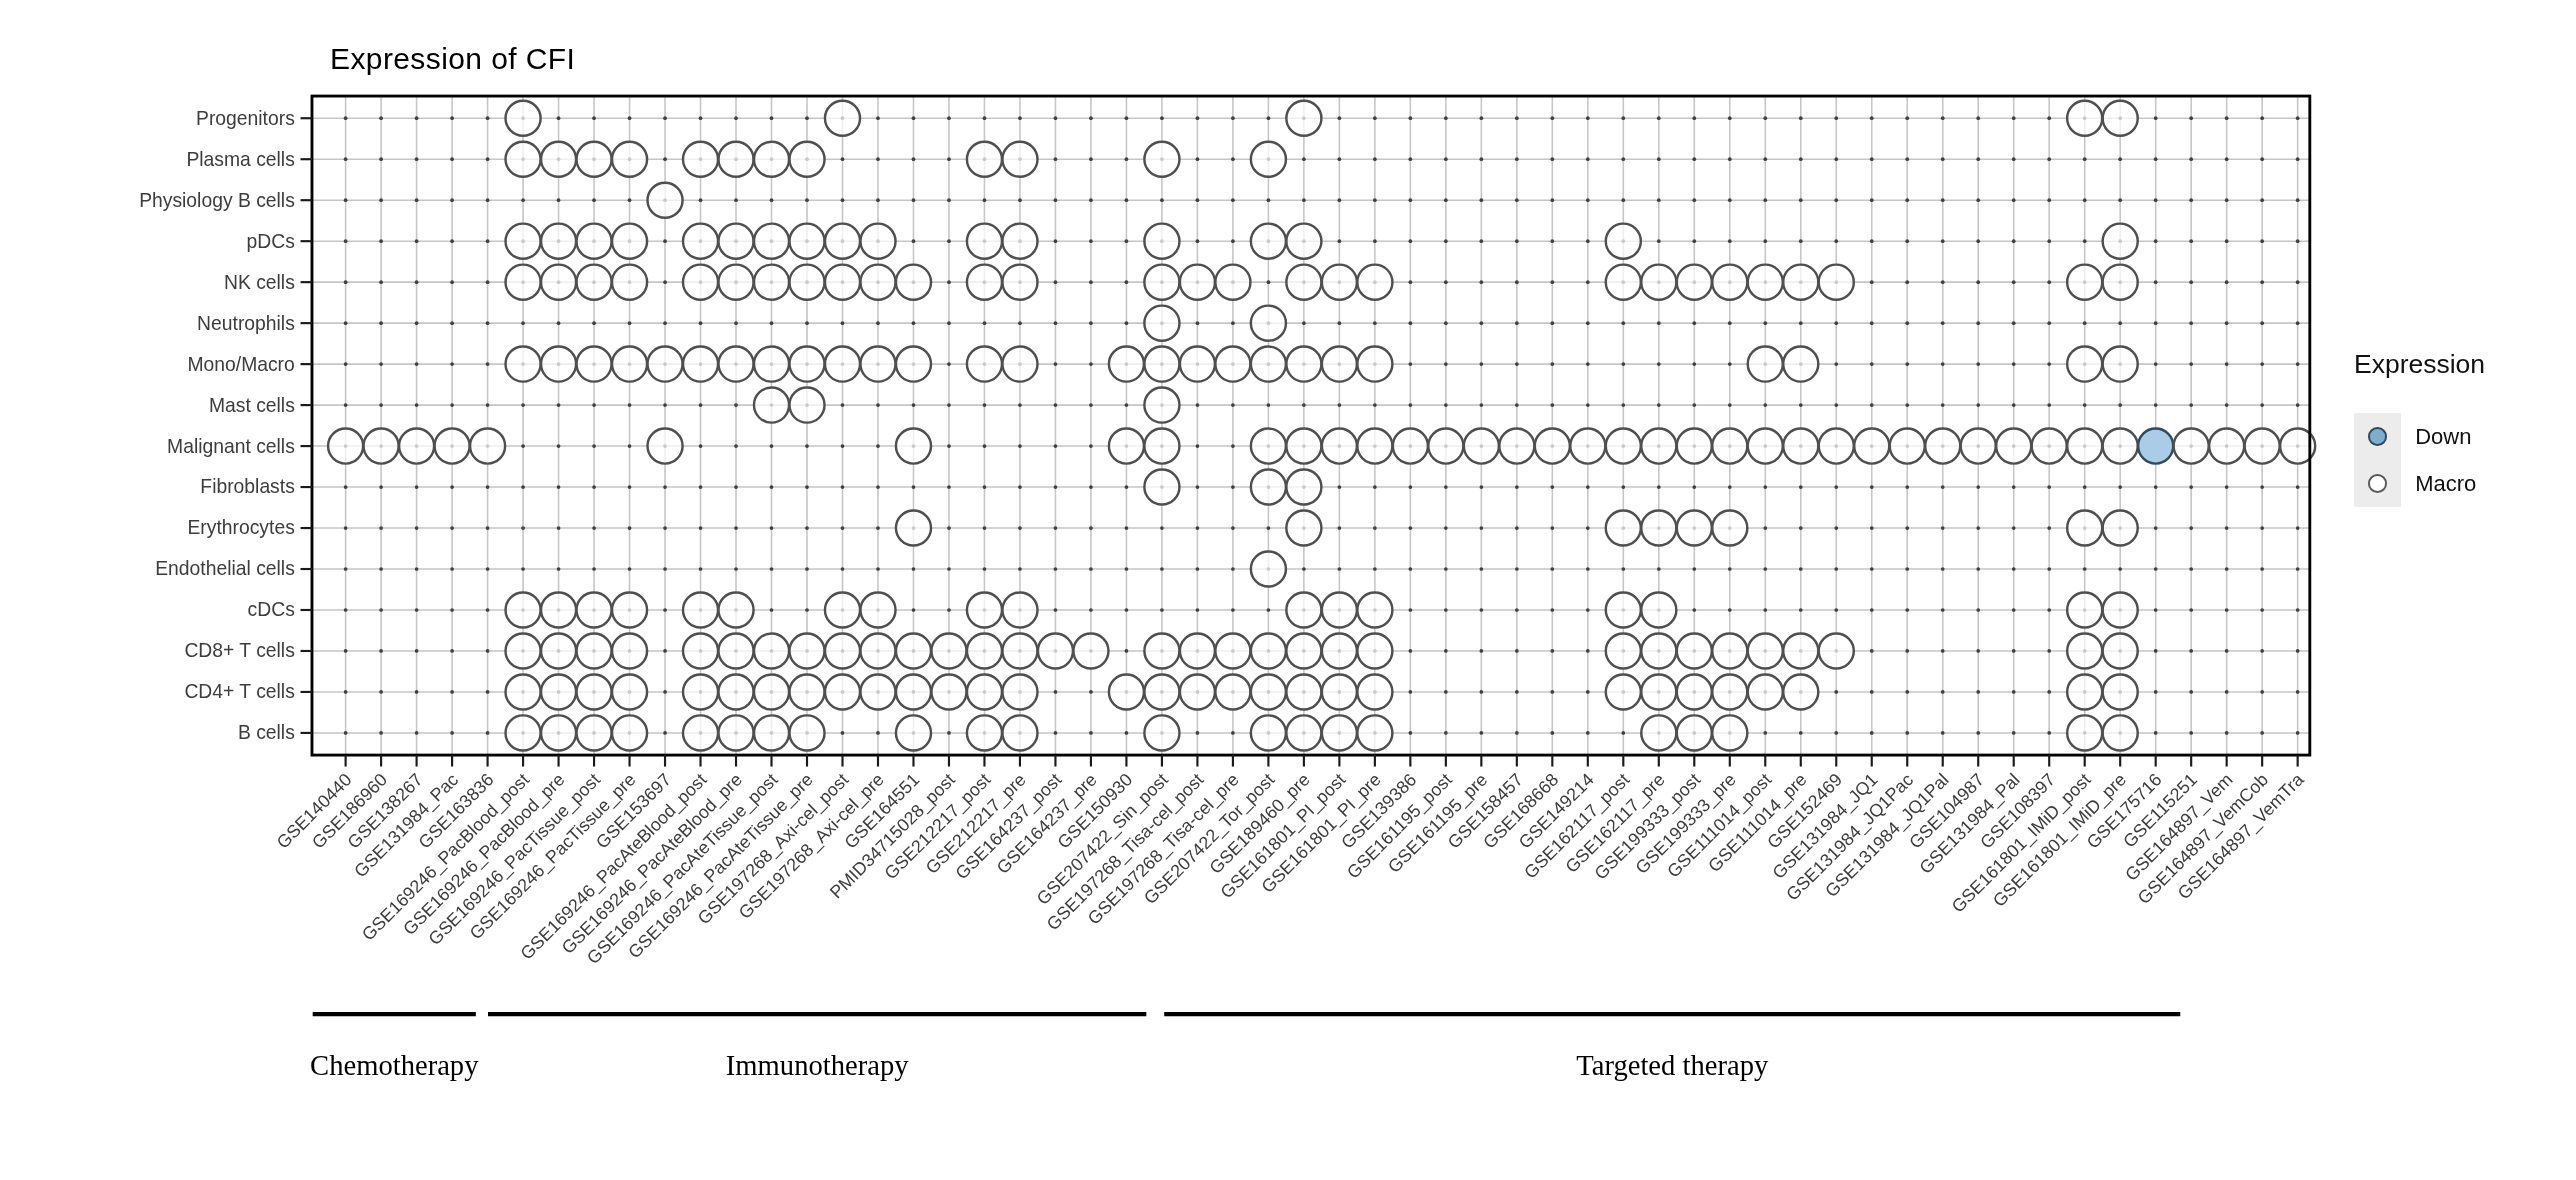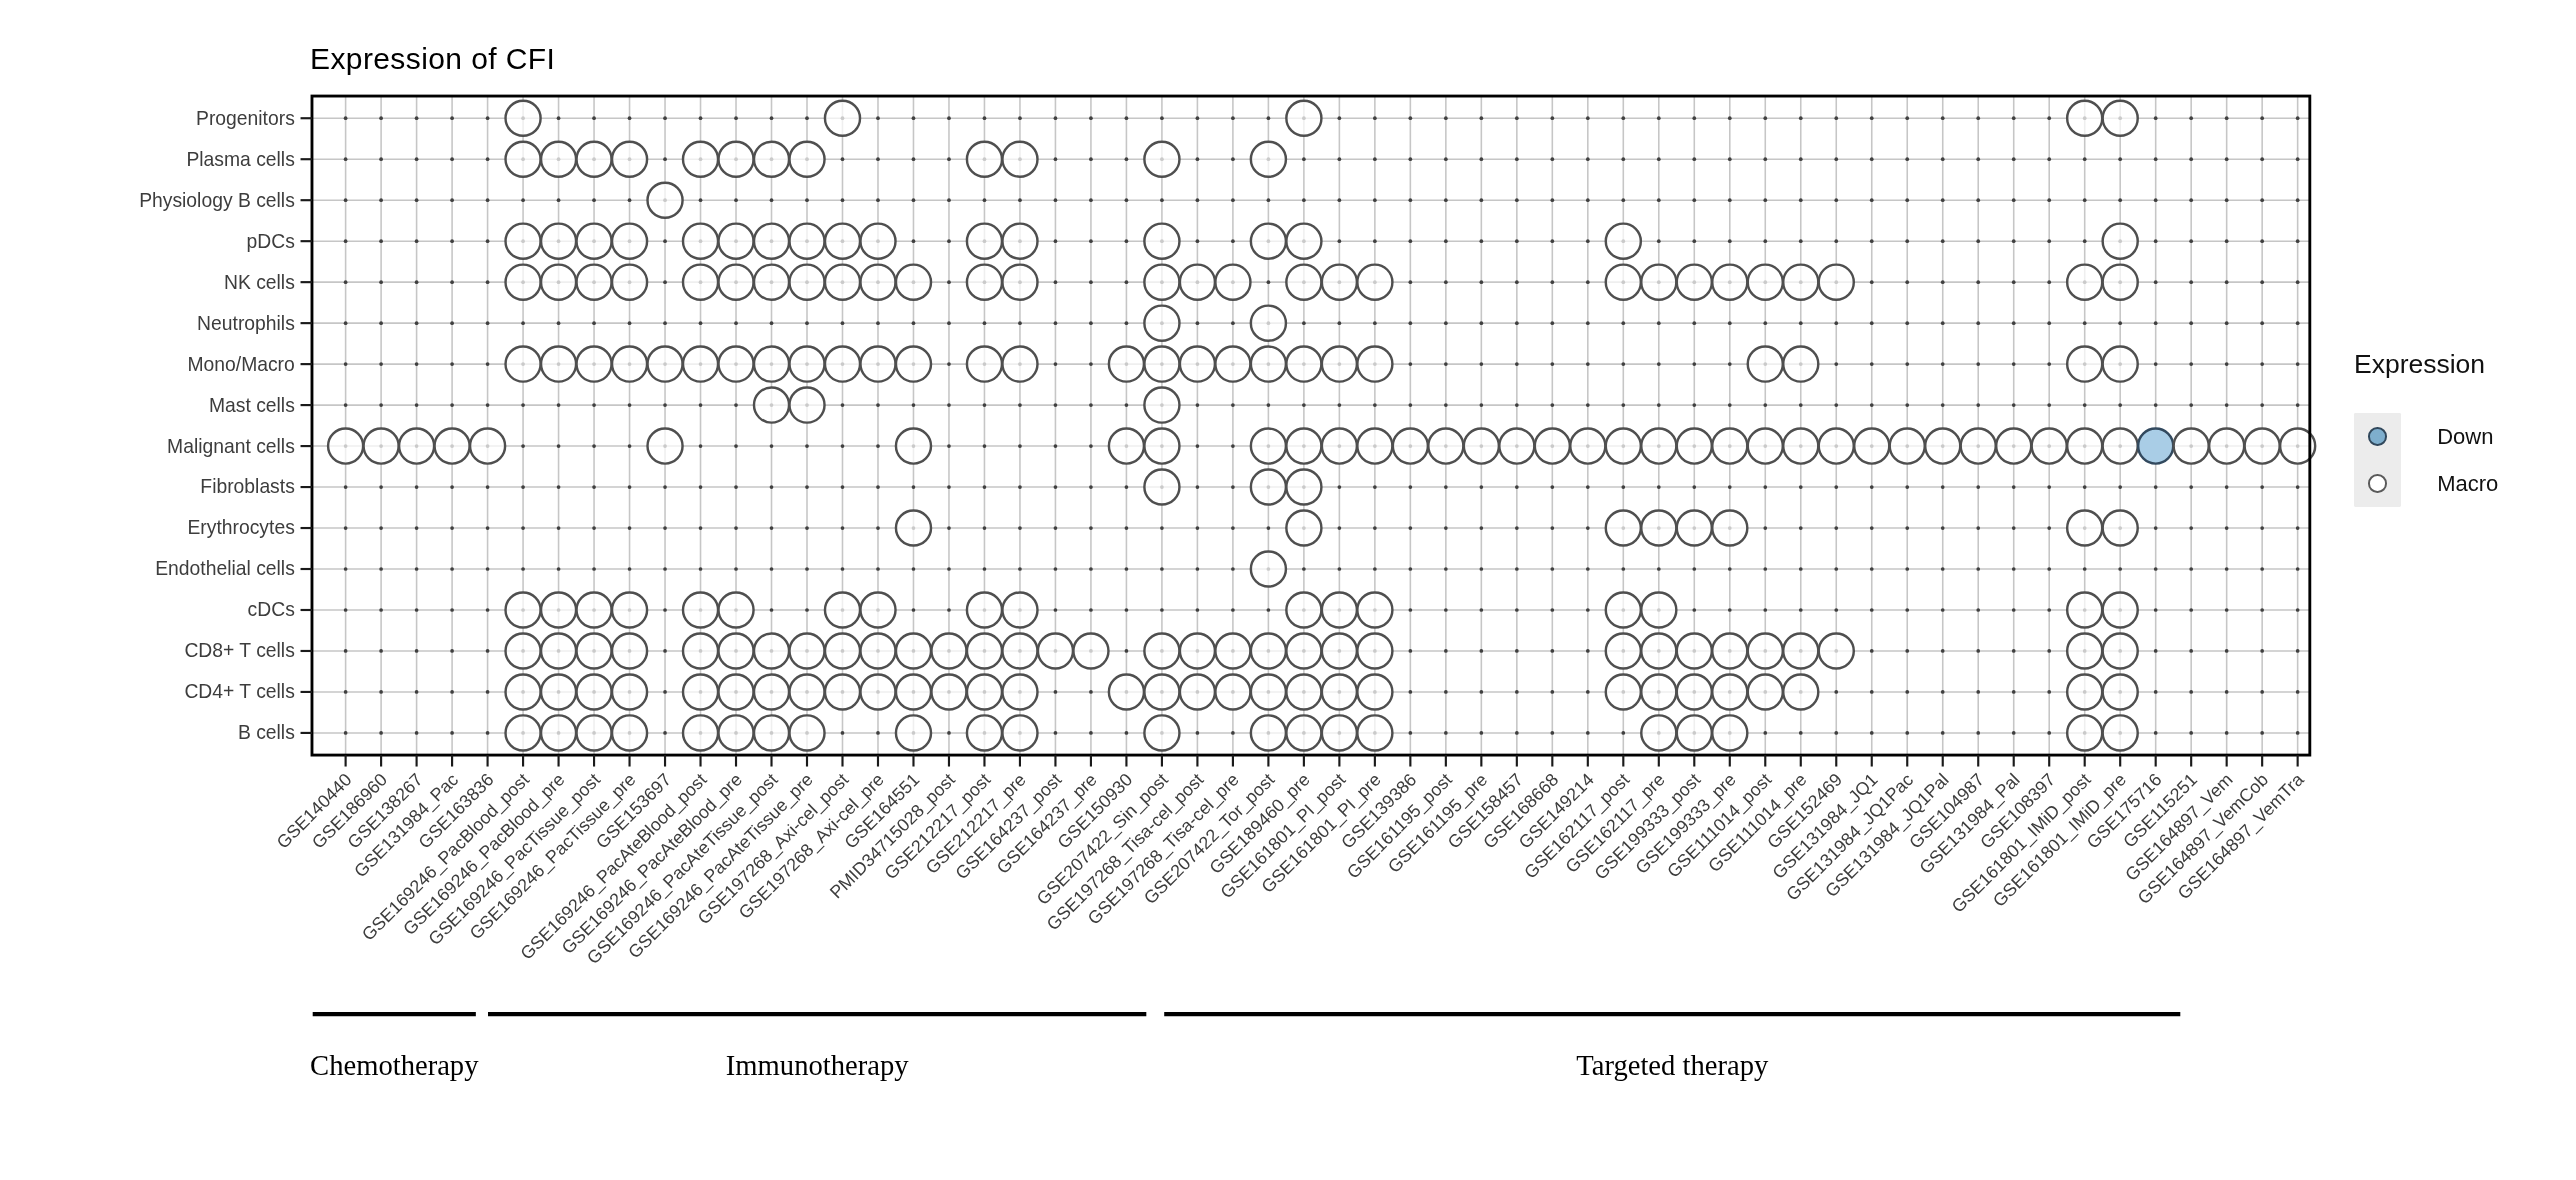"Expression of CFI" .page-title { left: 310px -> 330px }
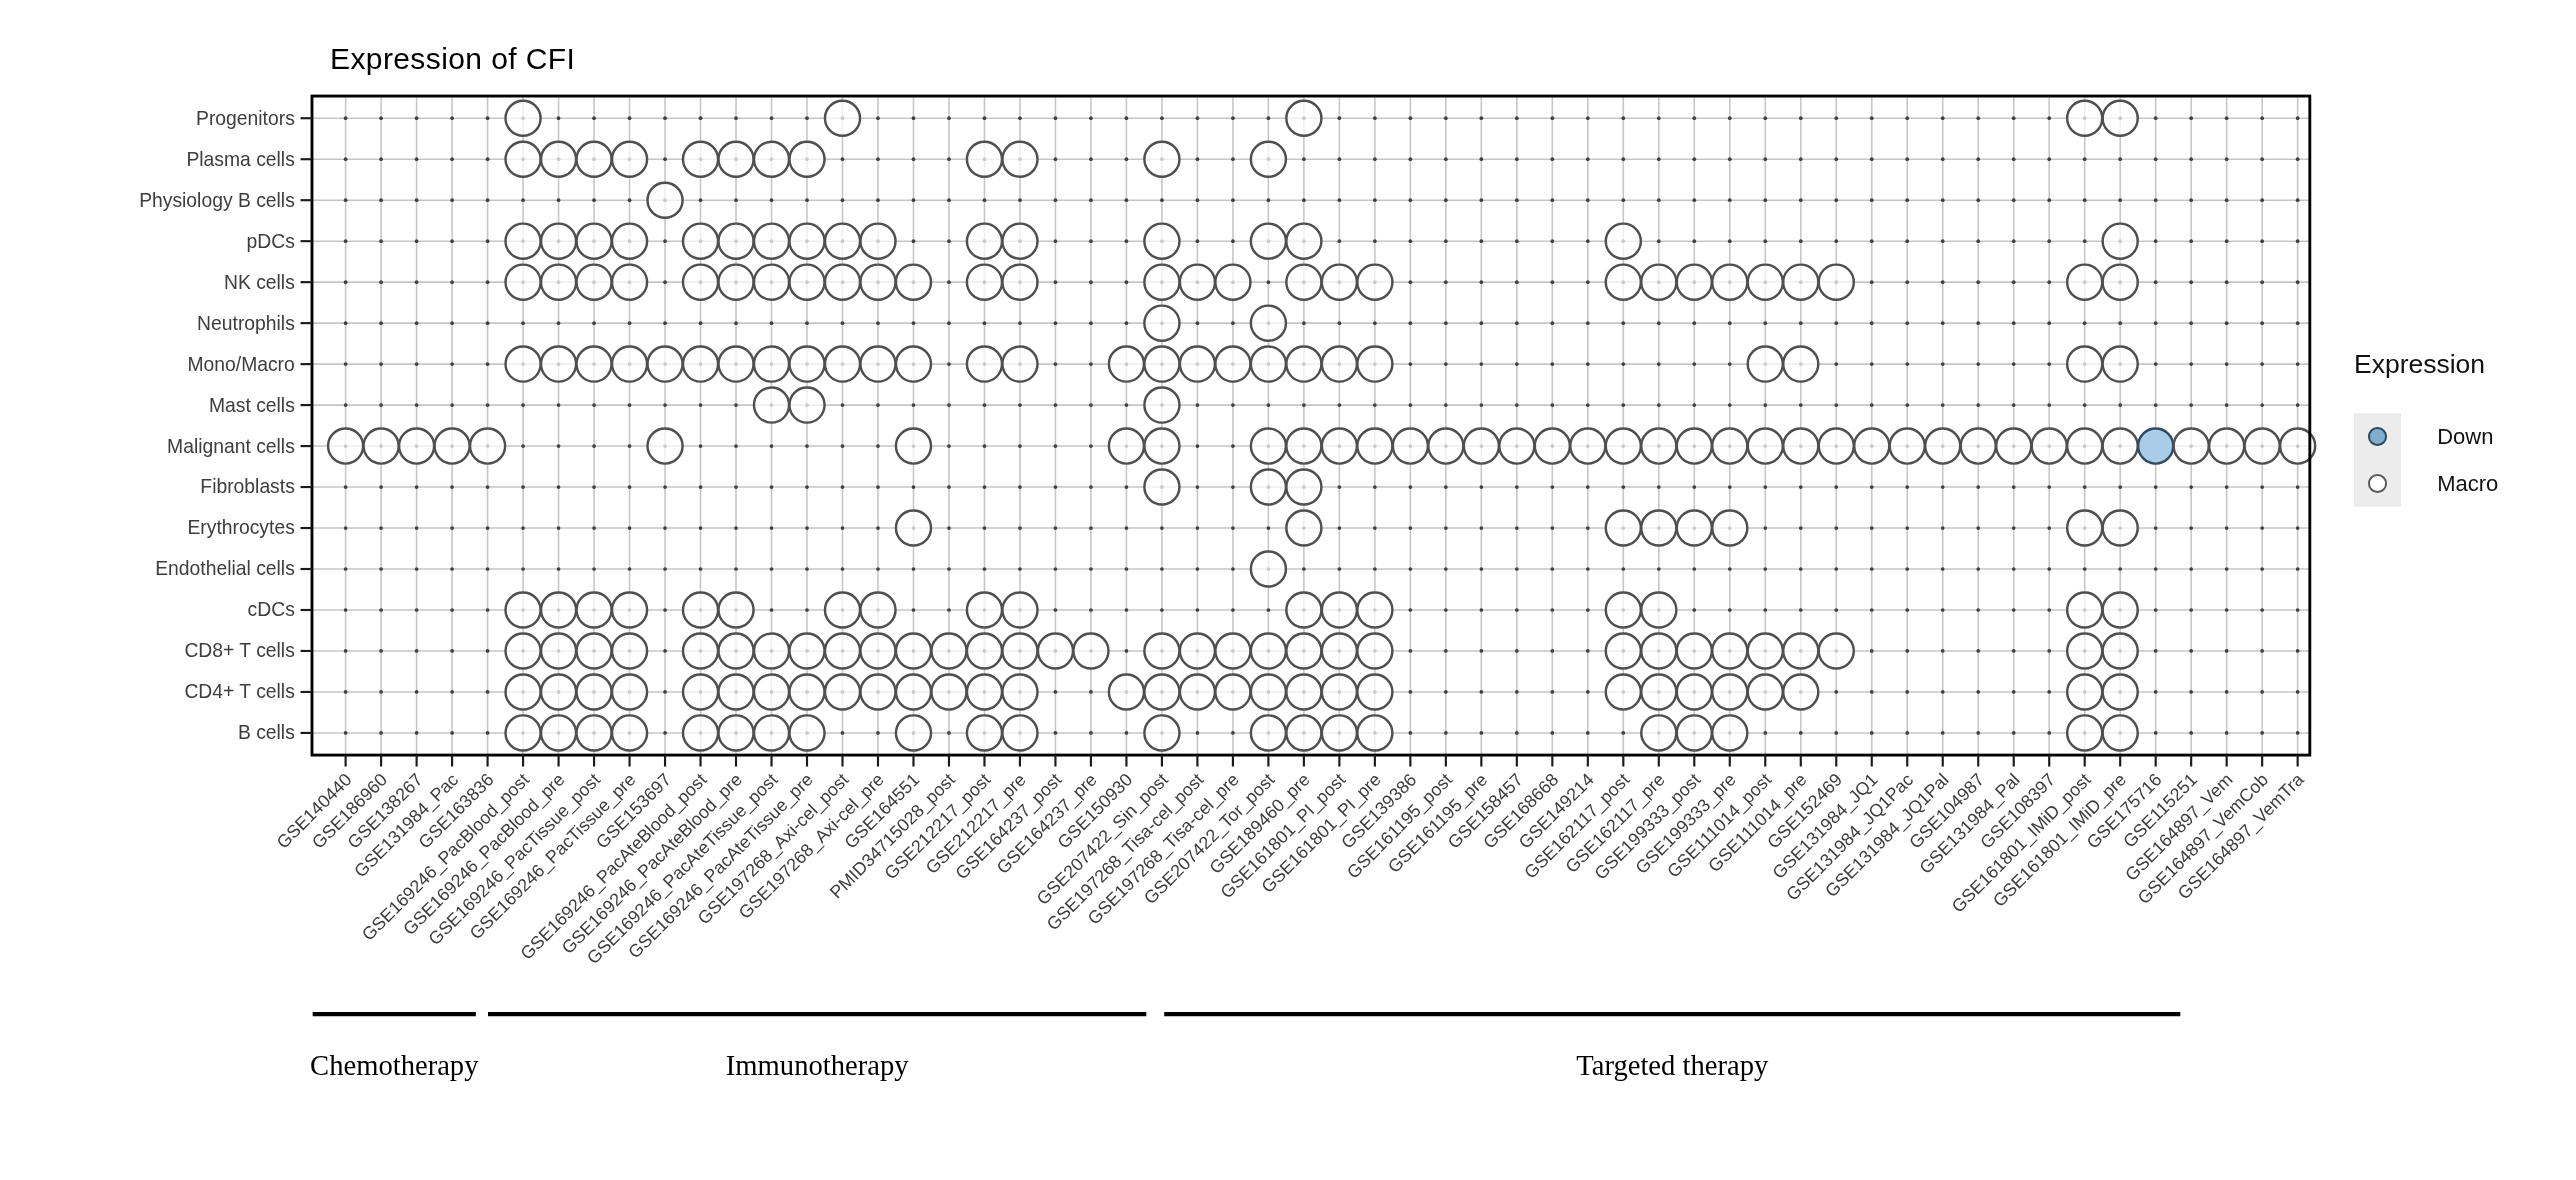"Down" .legend-labels { margin-left: 33px -> 11px }
